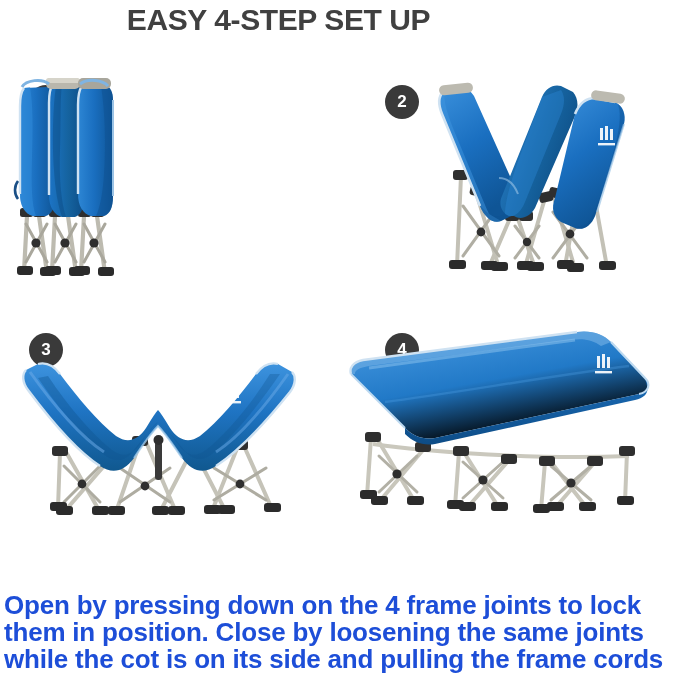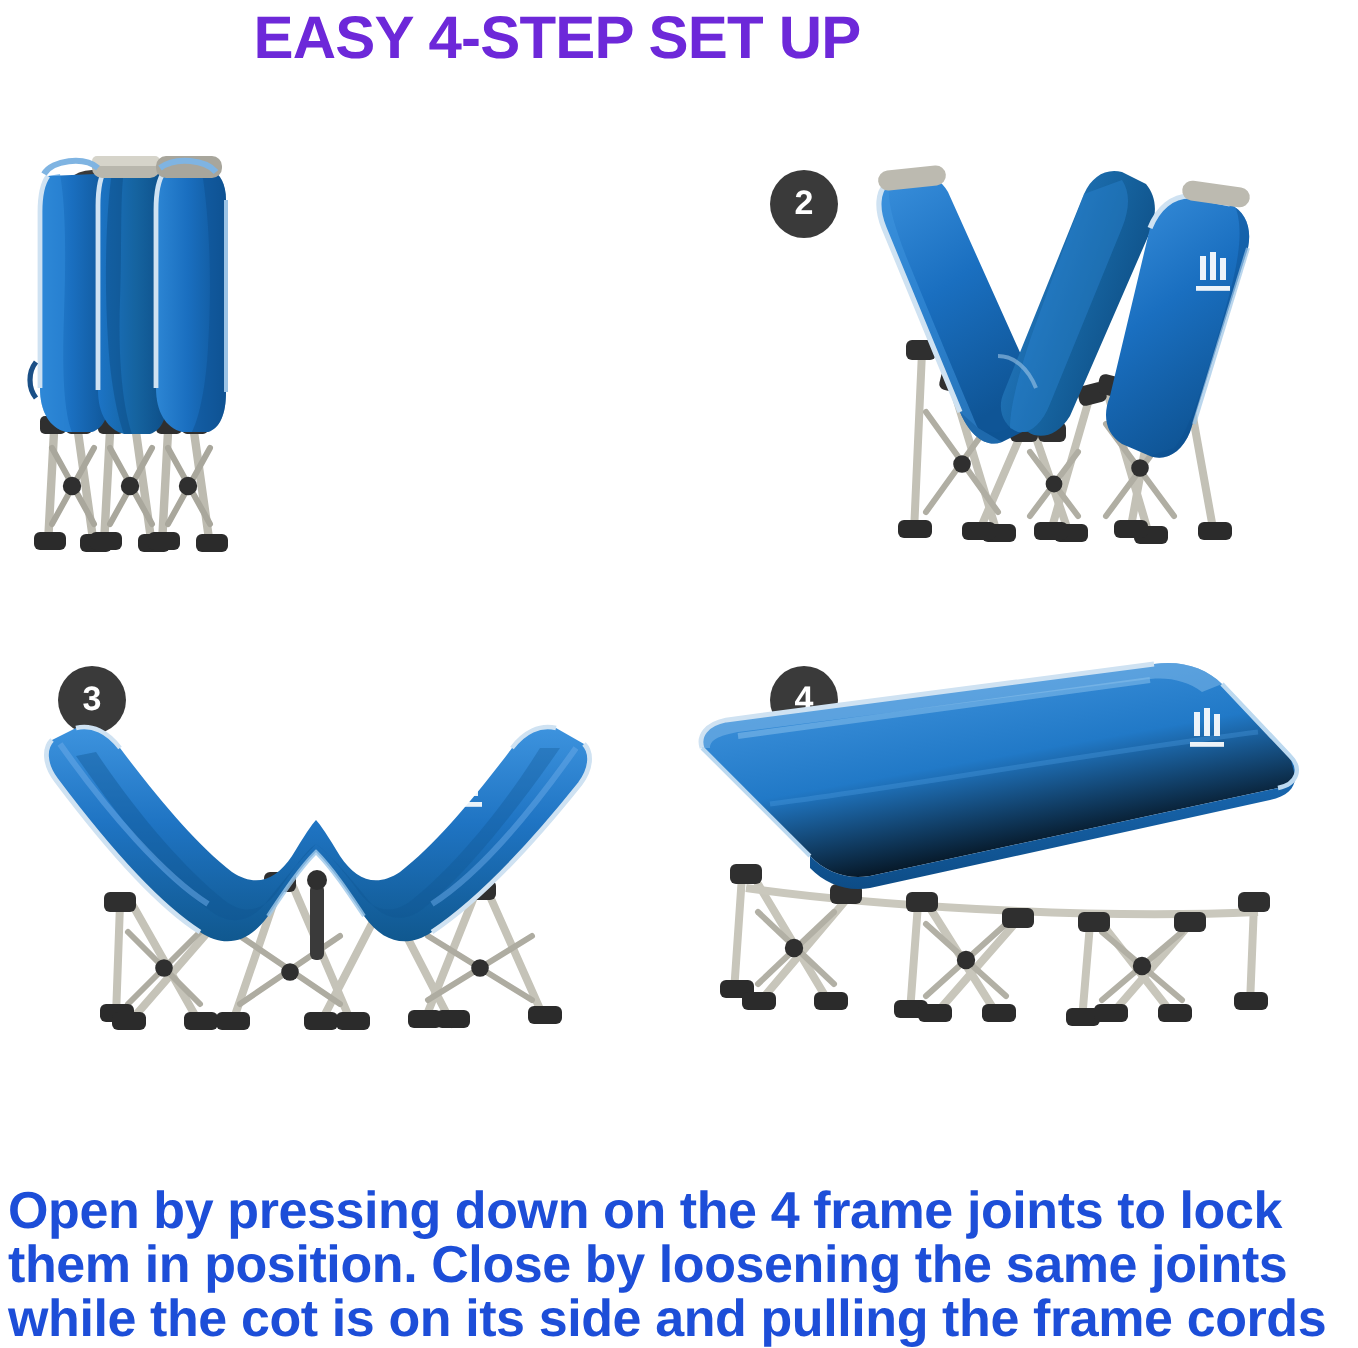"EASY 4-STEP SET UP" .page-title { color: #6d28d9 -> #404040 }
